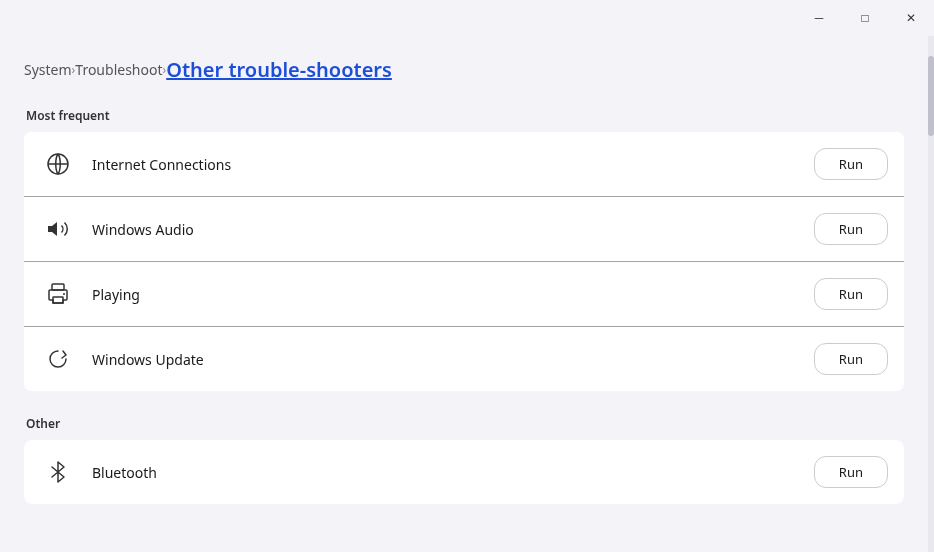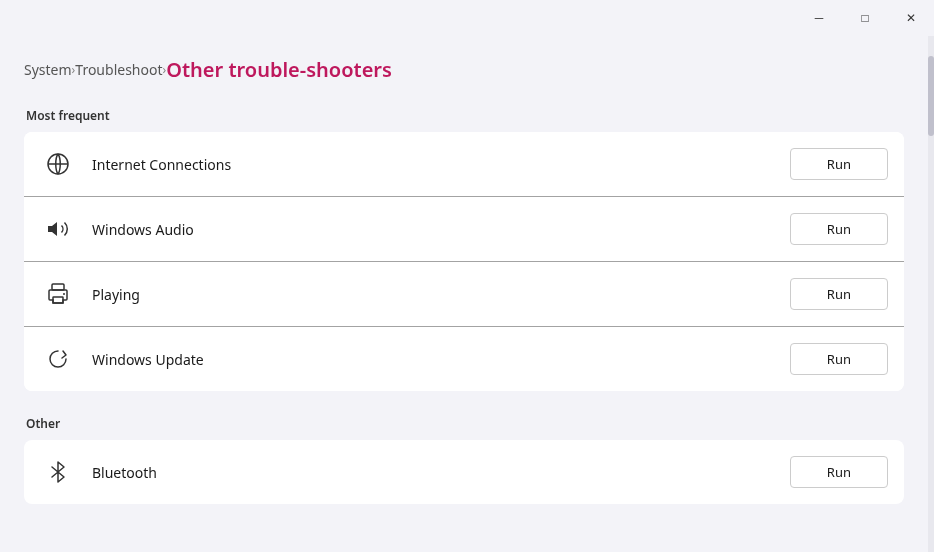"Other trouble-shooters" .breadcrumb-current { color: #be185d -> #1d4ed8; text-decoration: none -> underline }
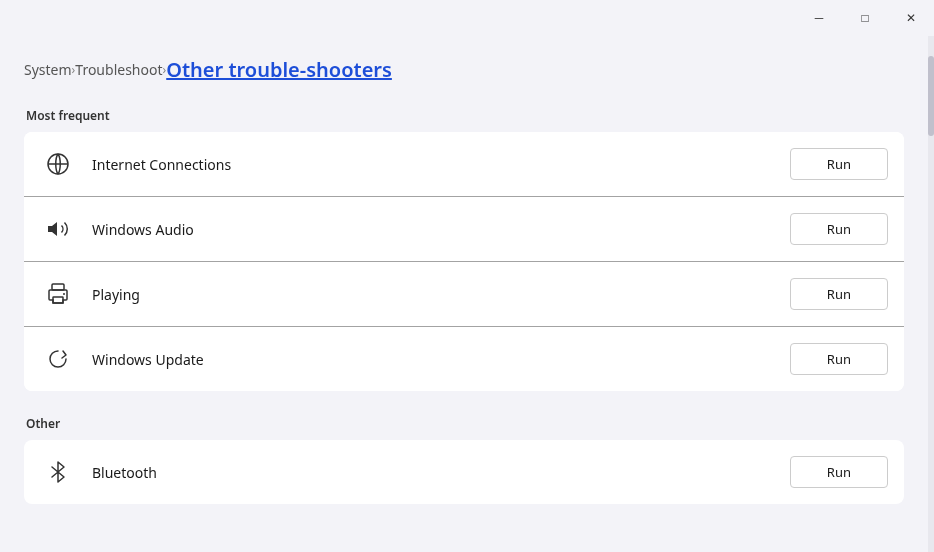"Run" .ts-run-btn { border-radius: 4px -> 12px; padding: 6px 36px -> 6px 24px }
